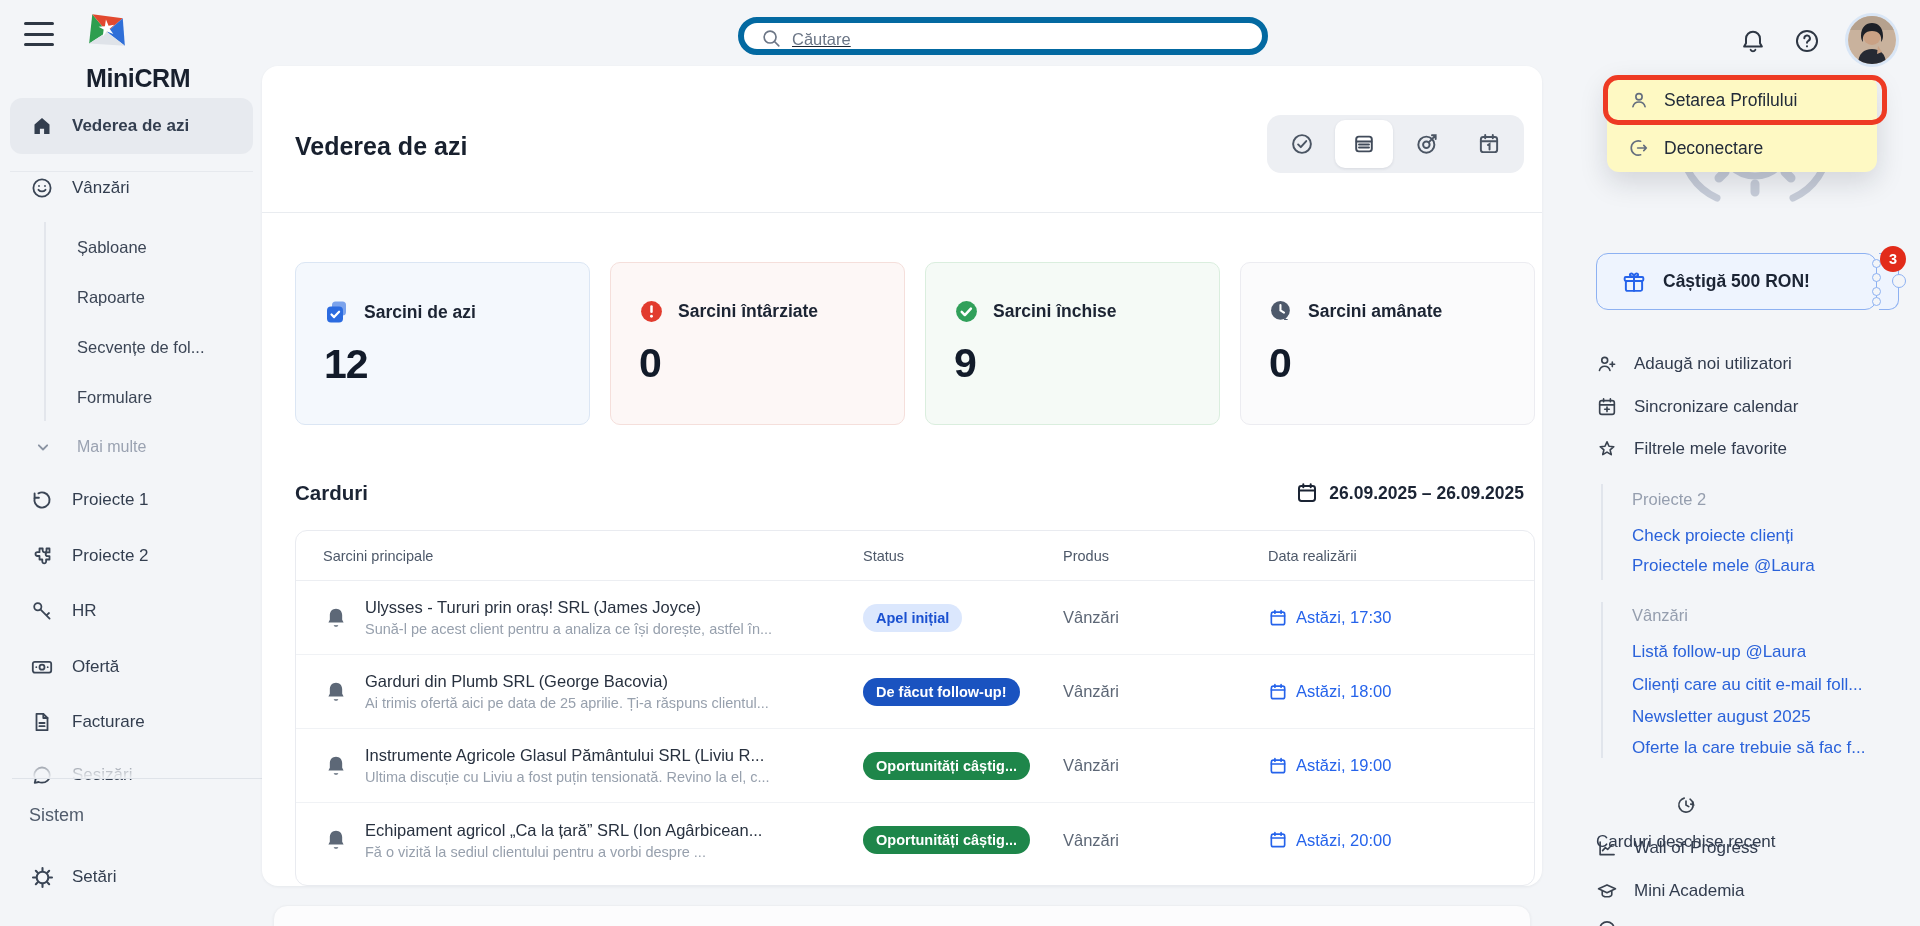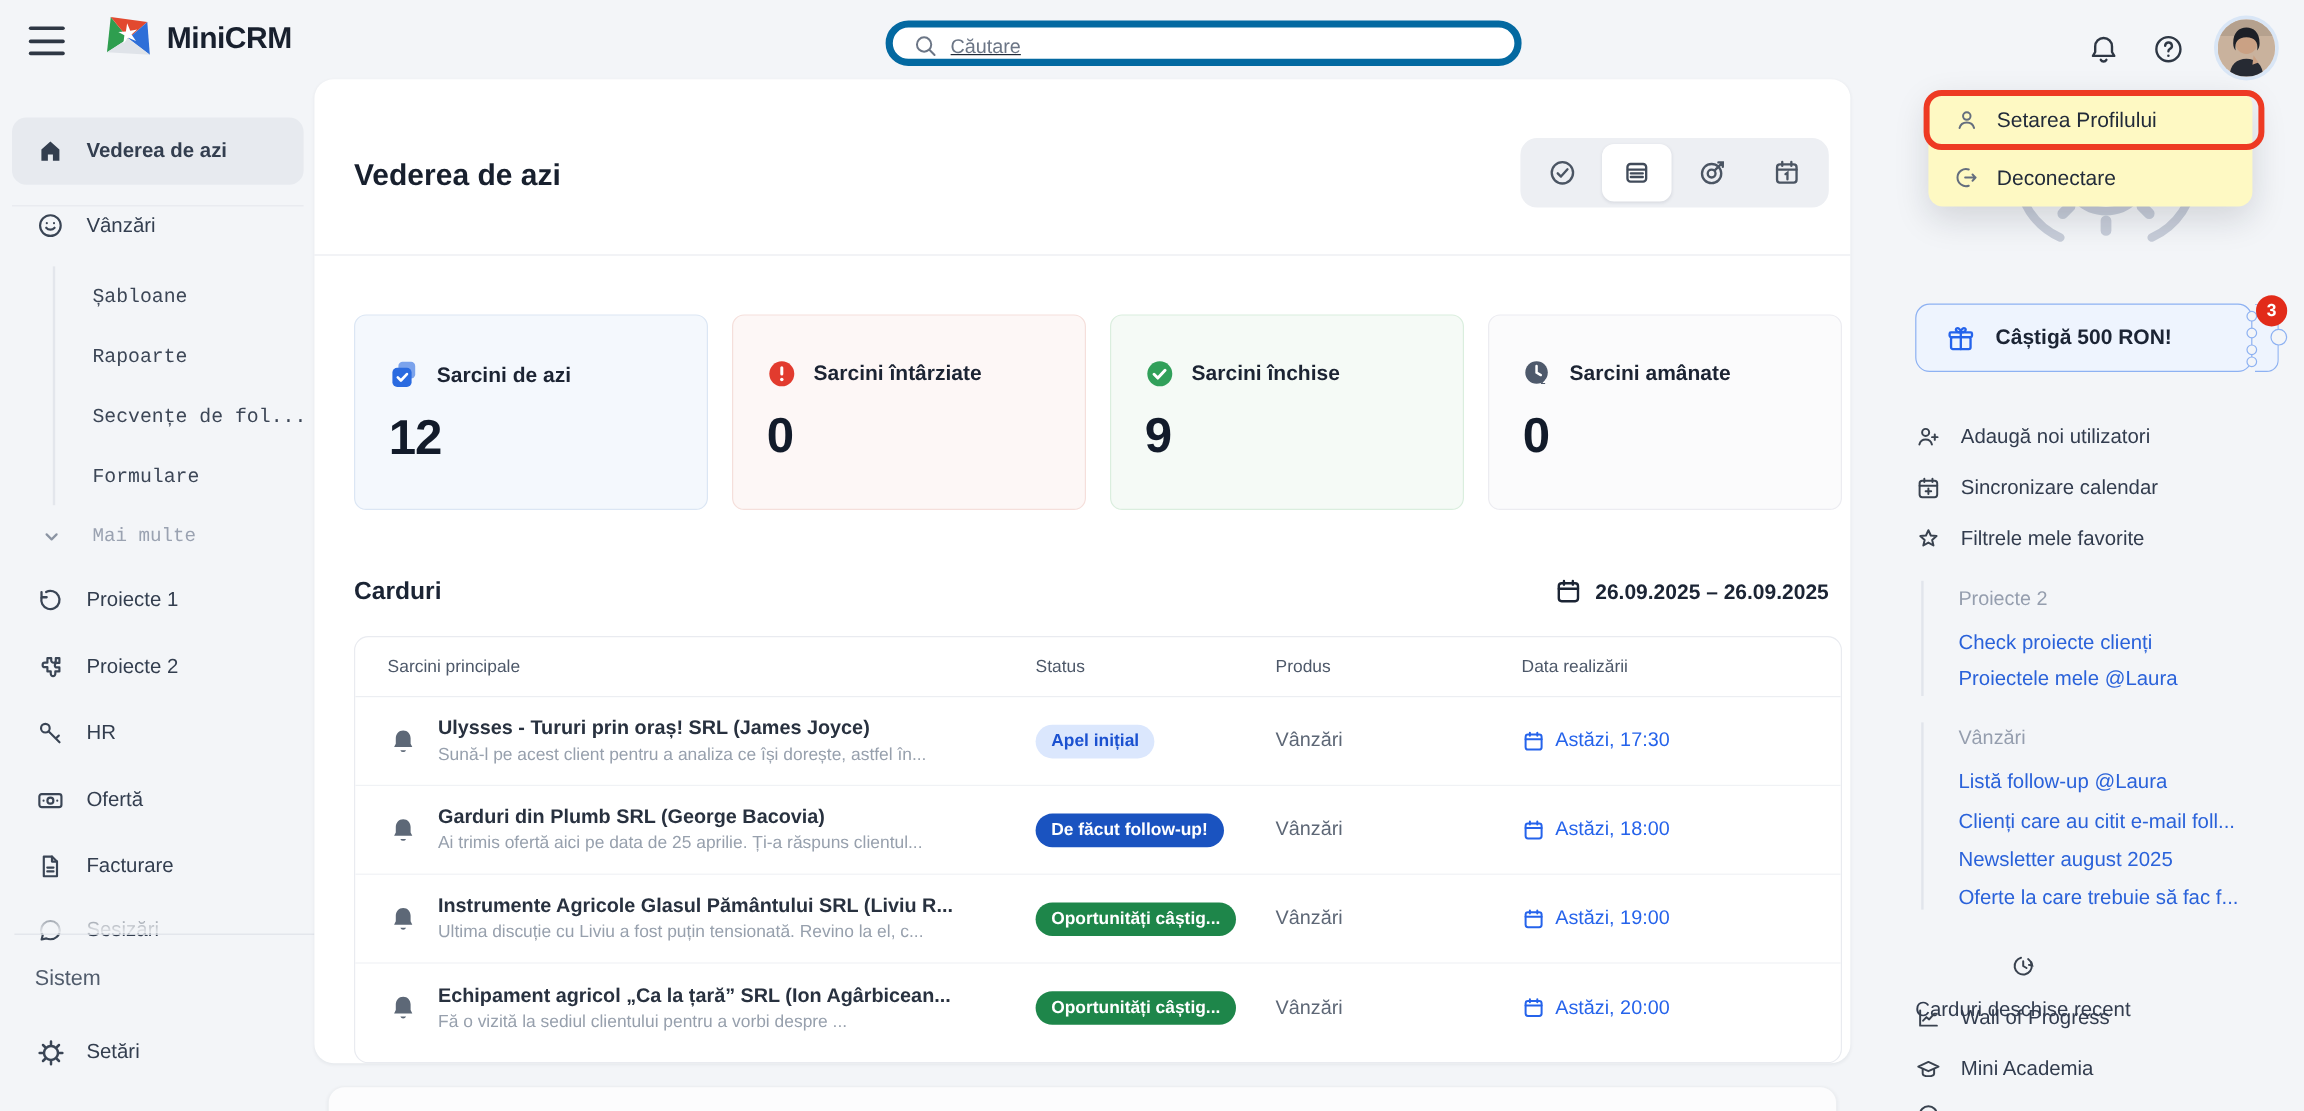"MiniCRM" .logo-wrap { align-items: center -> flex-start; flex-direction: none -> column }
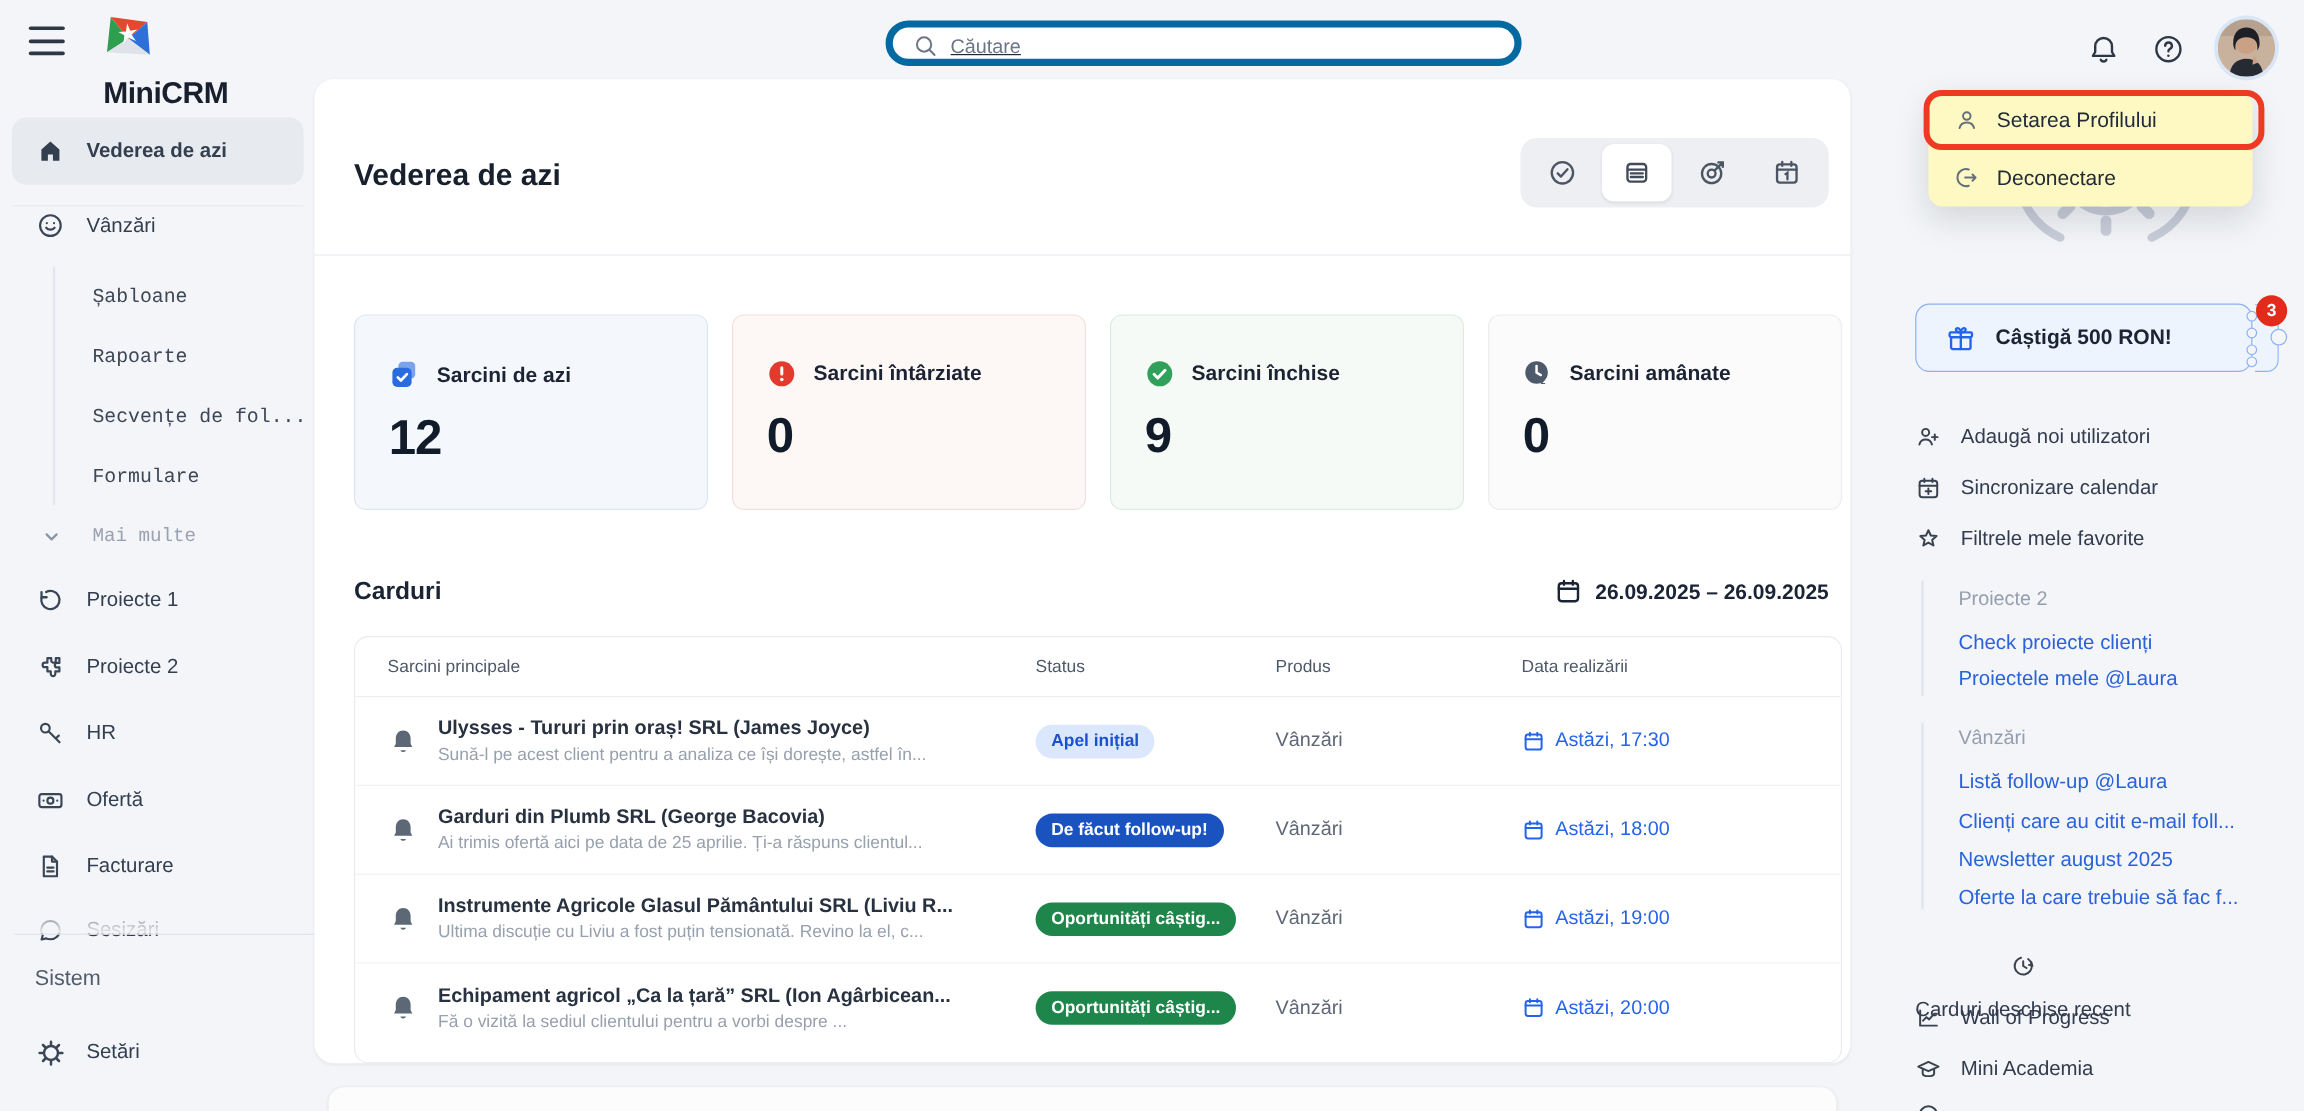"Șabloane" .sub-item .lbl { font-family: Liberation Mono, monospace -> none }
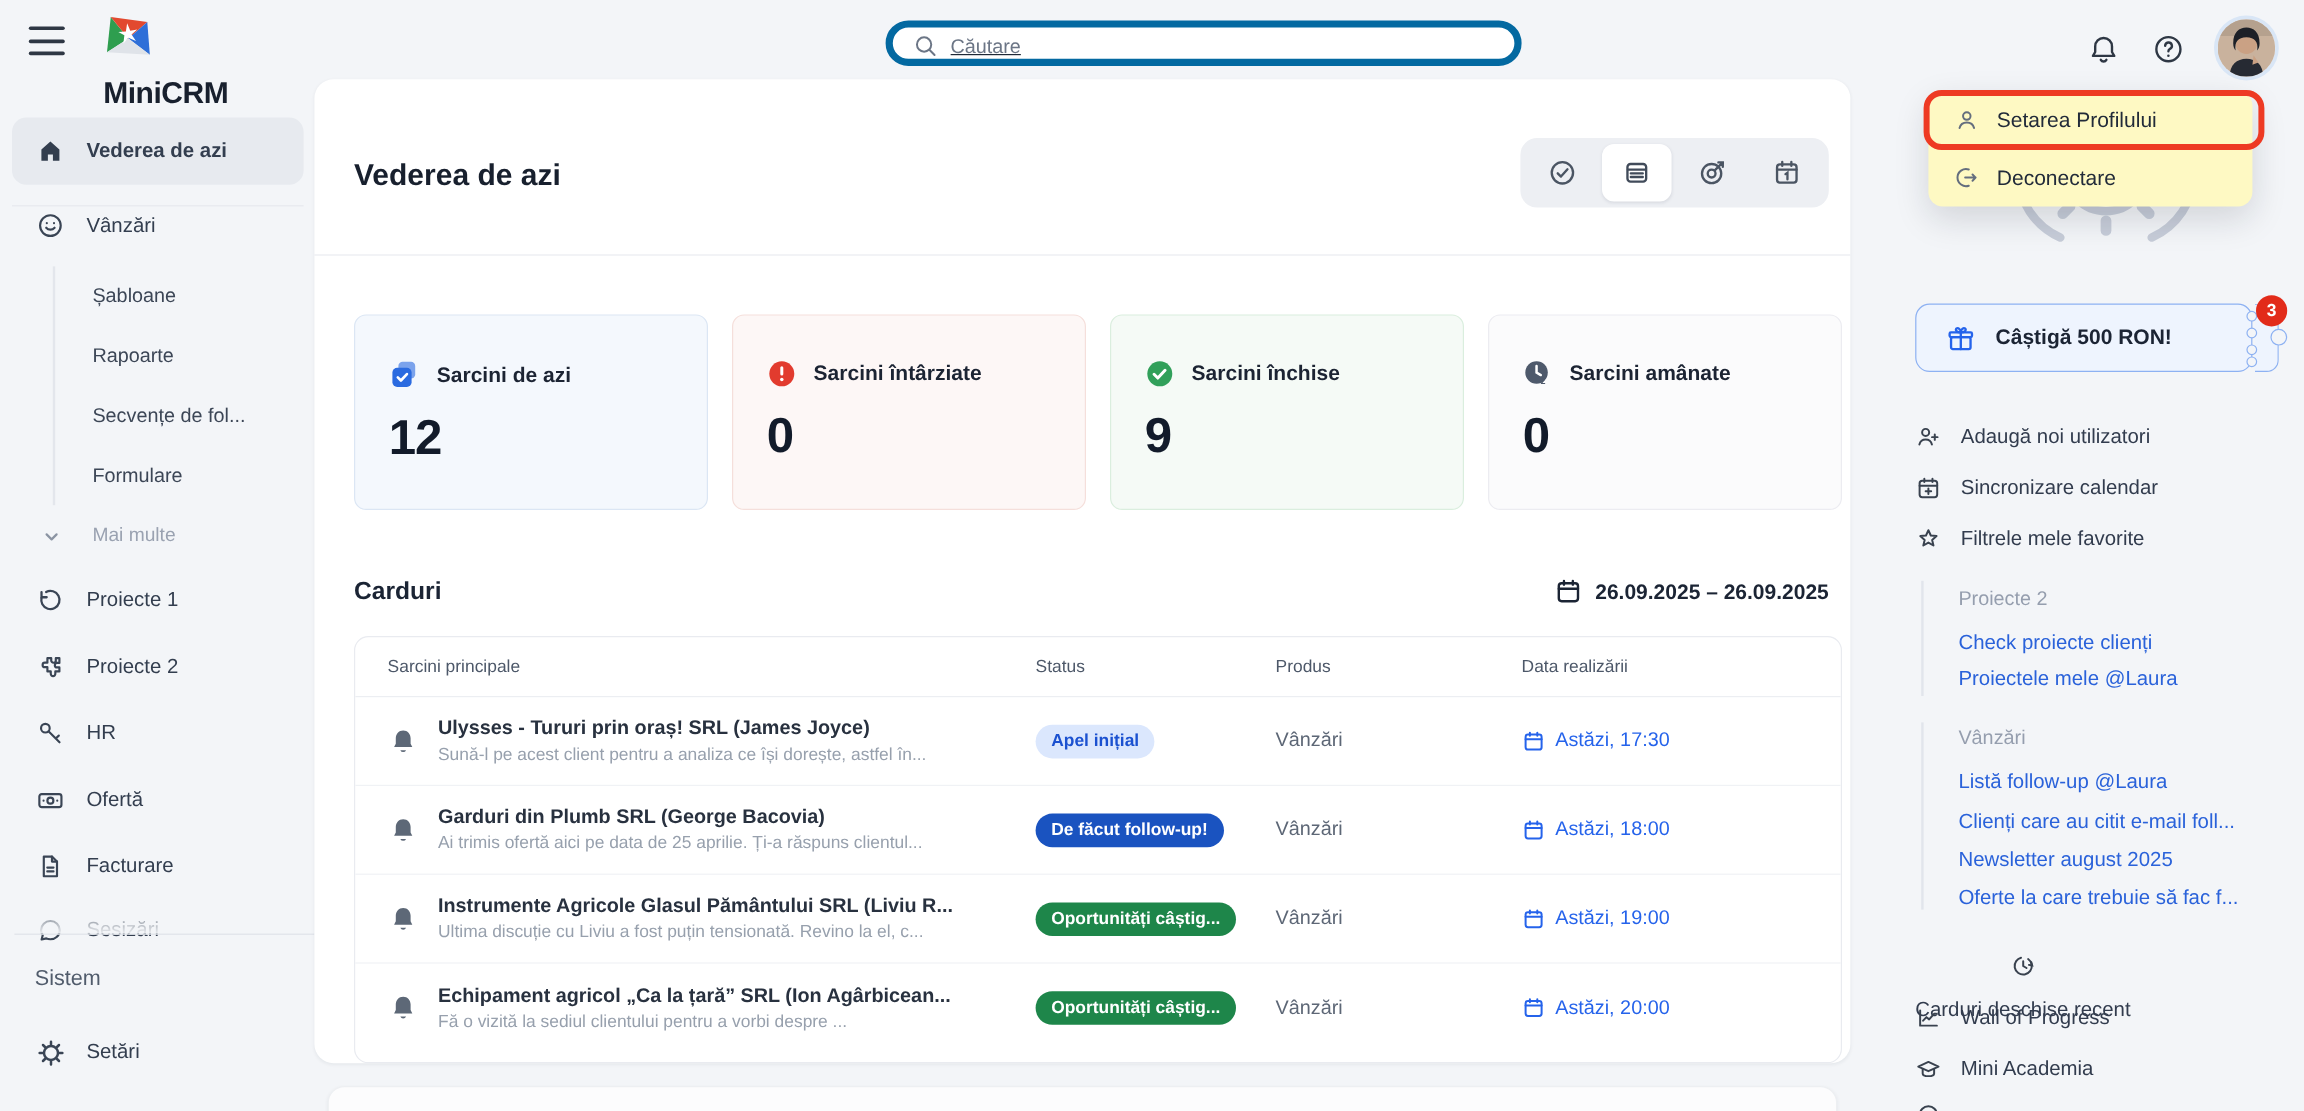"Ulysses - Tururi prin oraș!" .t-title { font-weight: 700 -> 400 }
